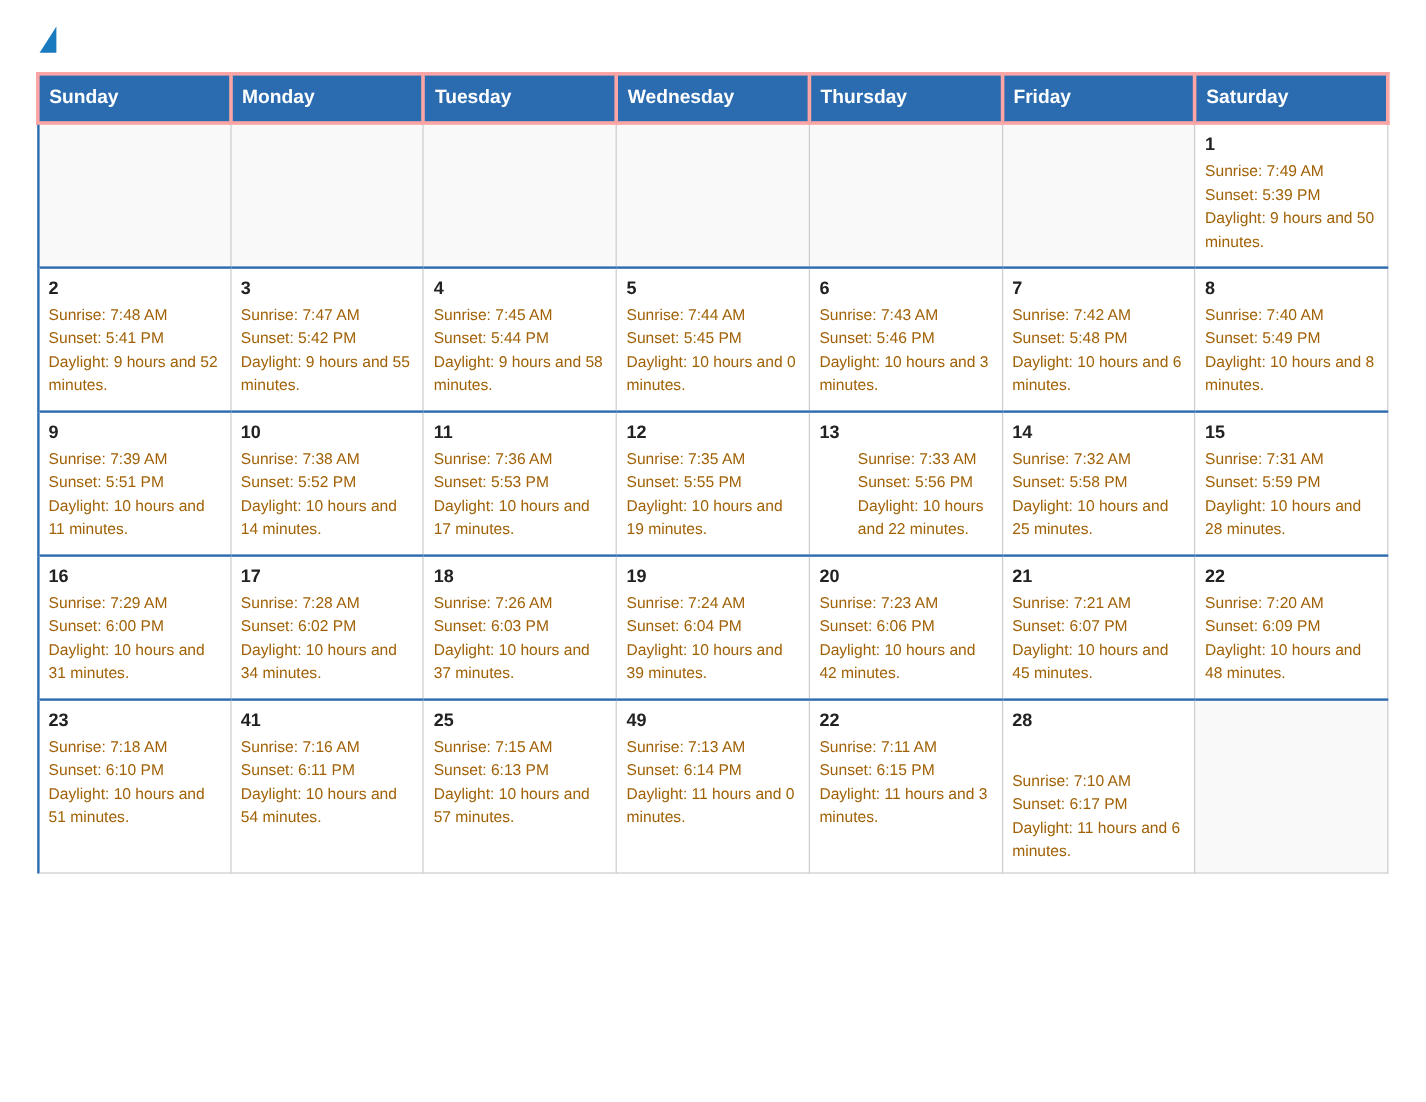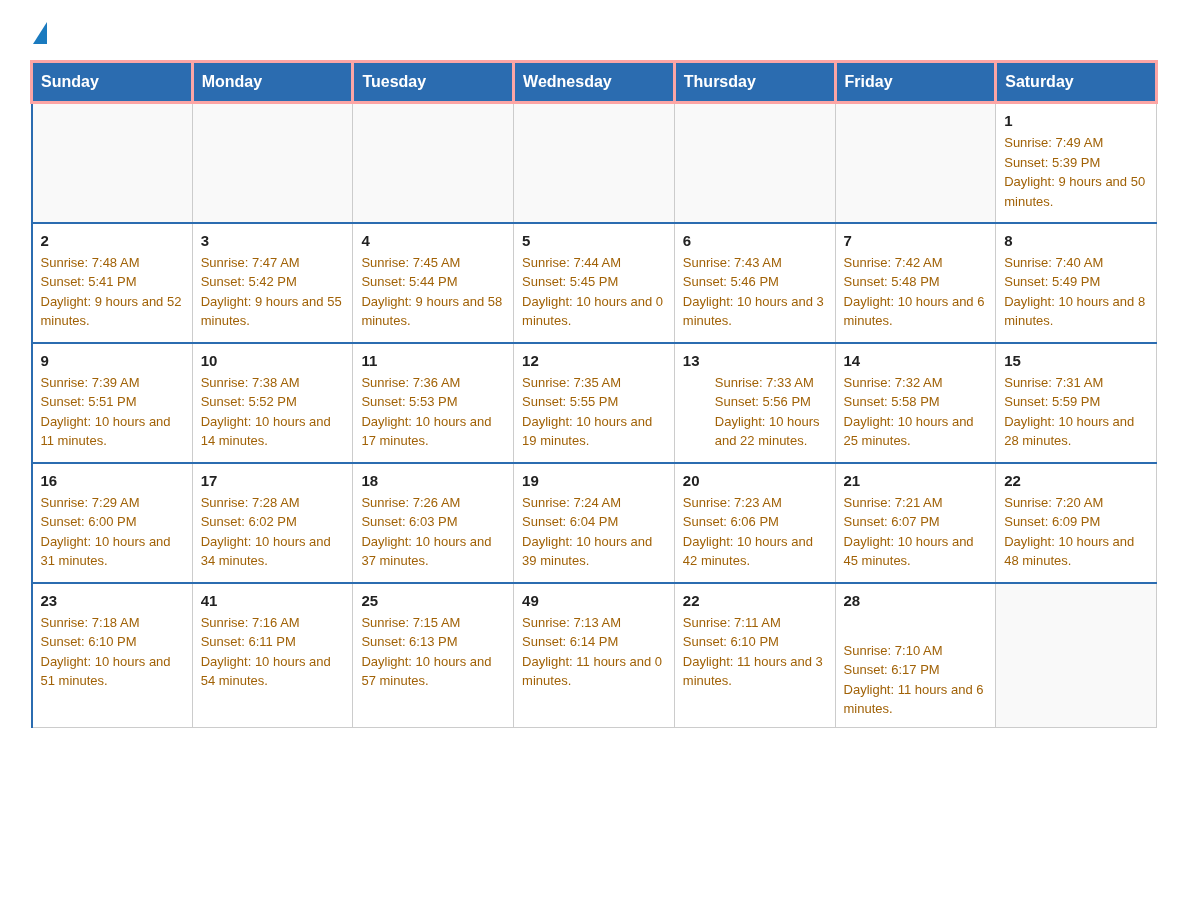"Sunrise: 7:11 AM" div.day-info { text: 6:10 -> 6:15 }
